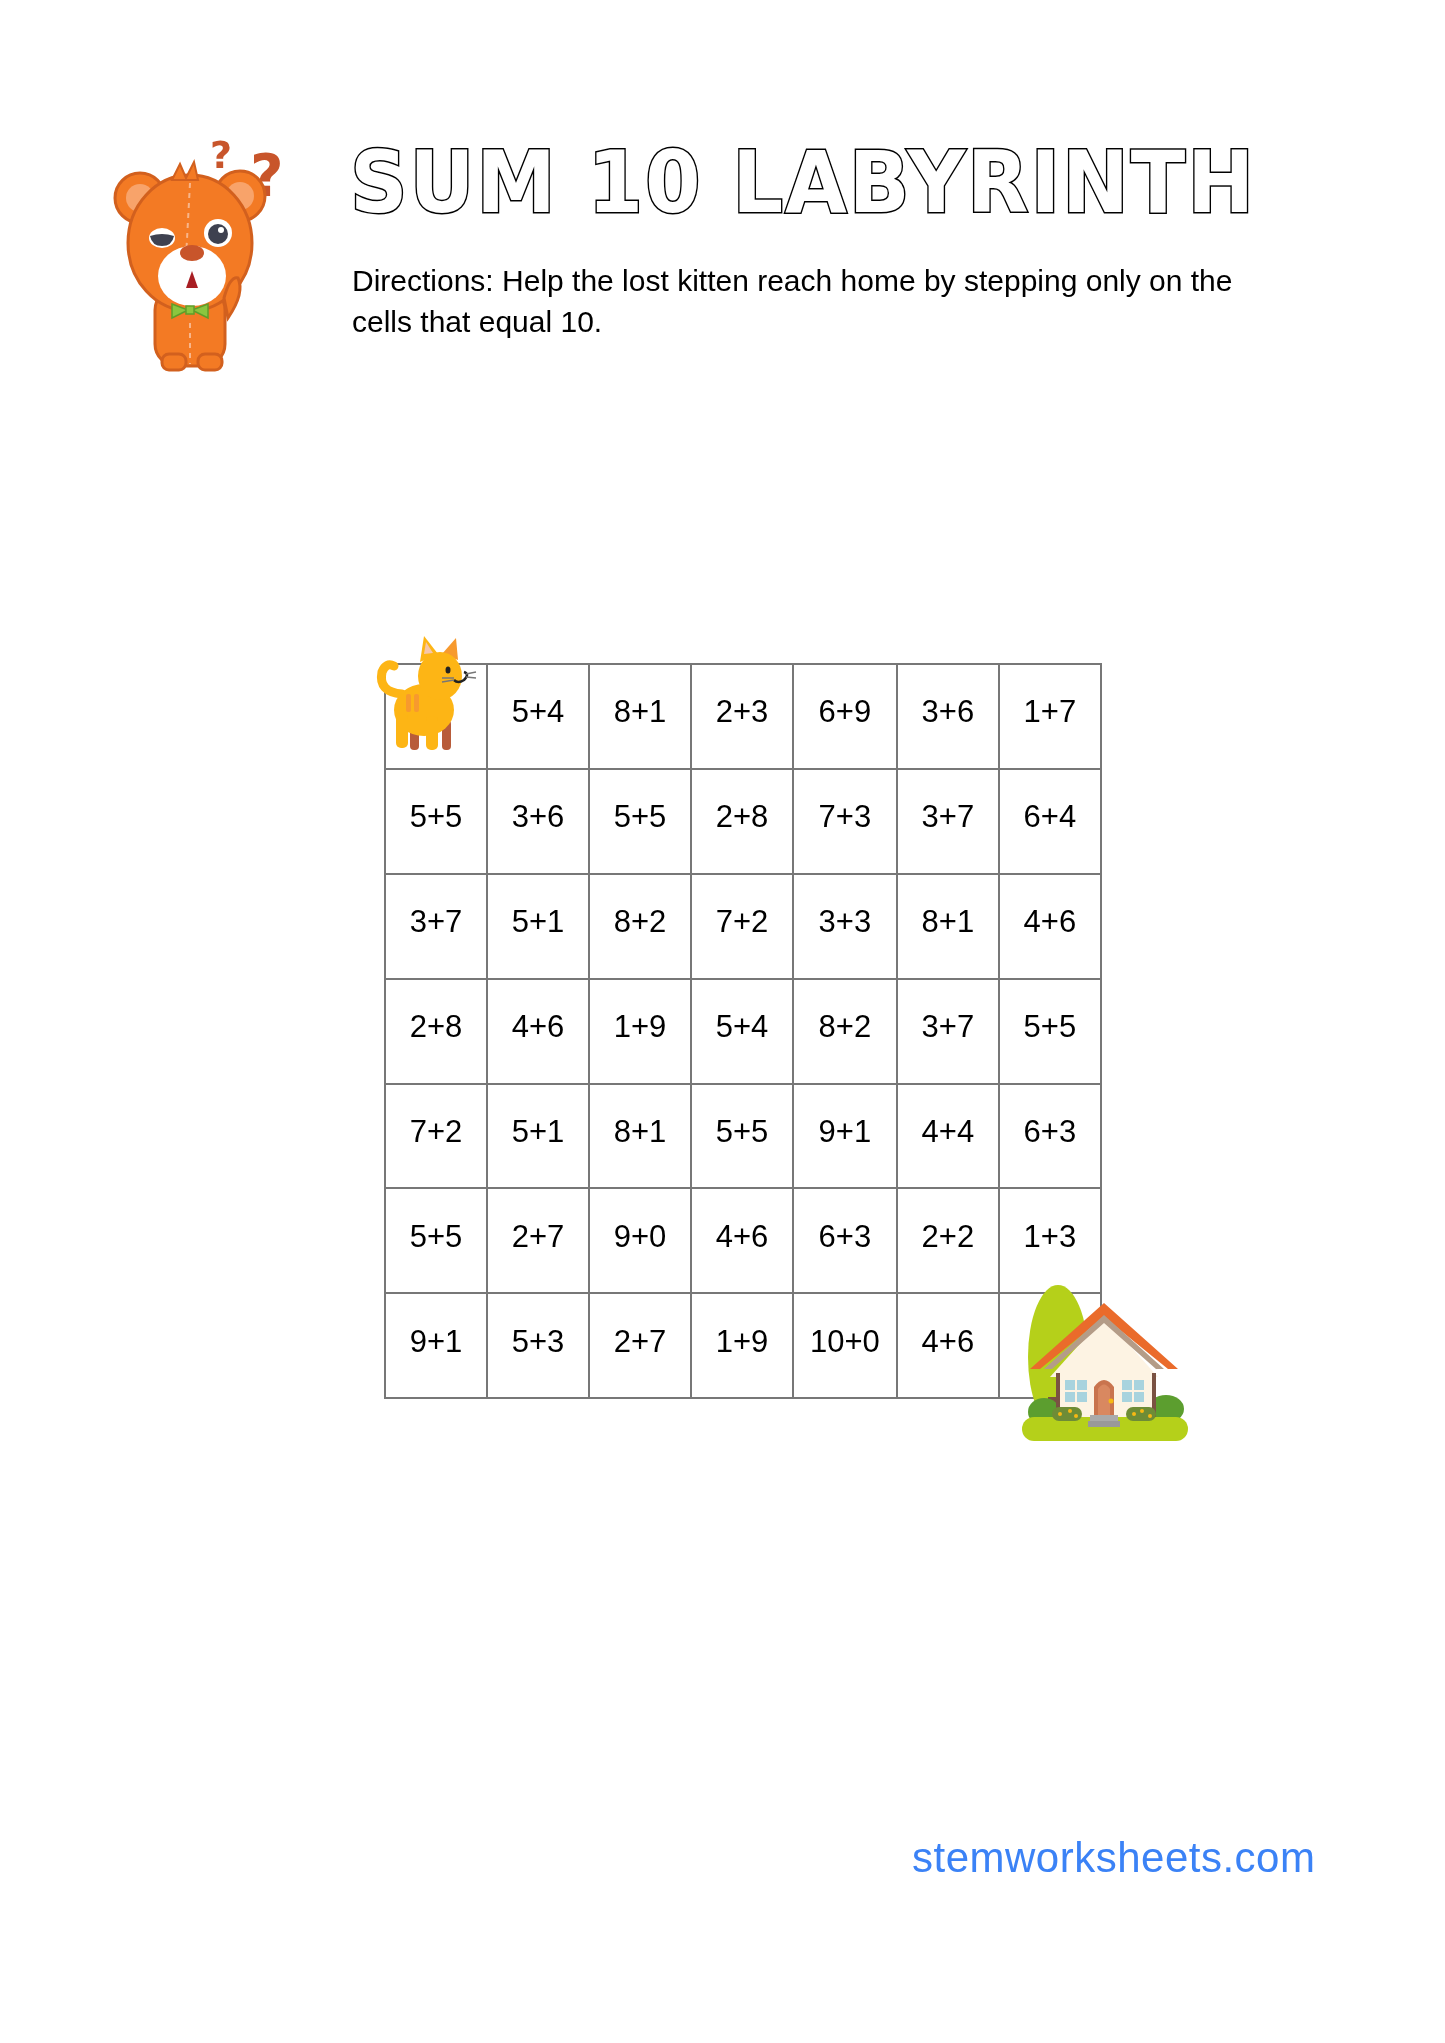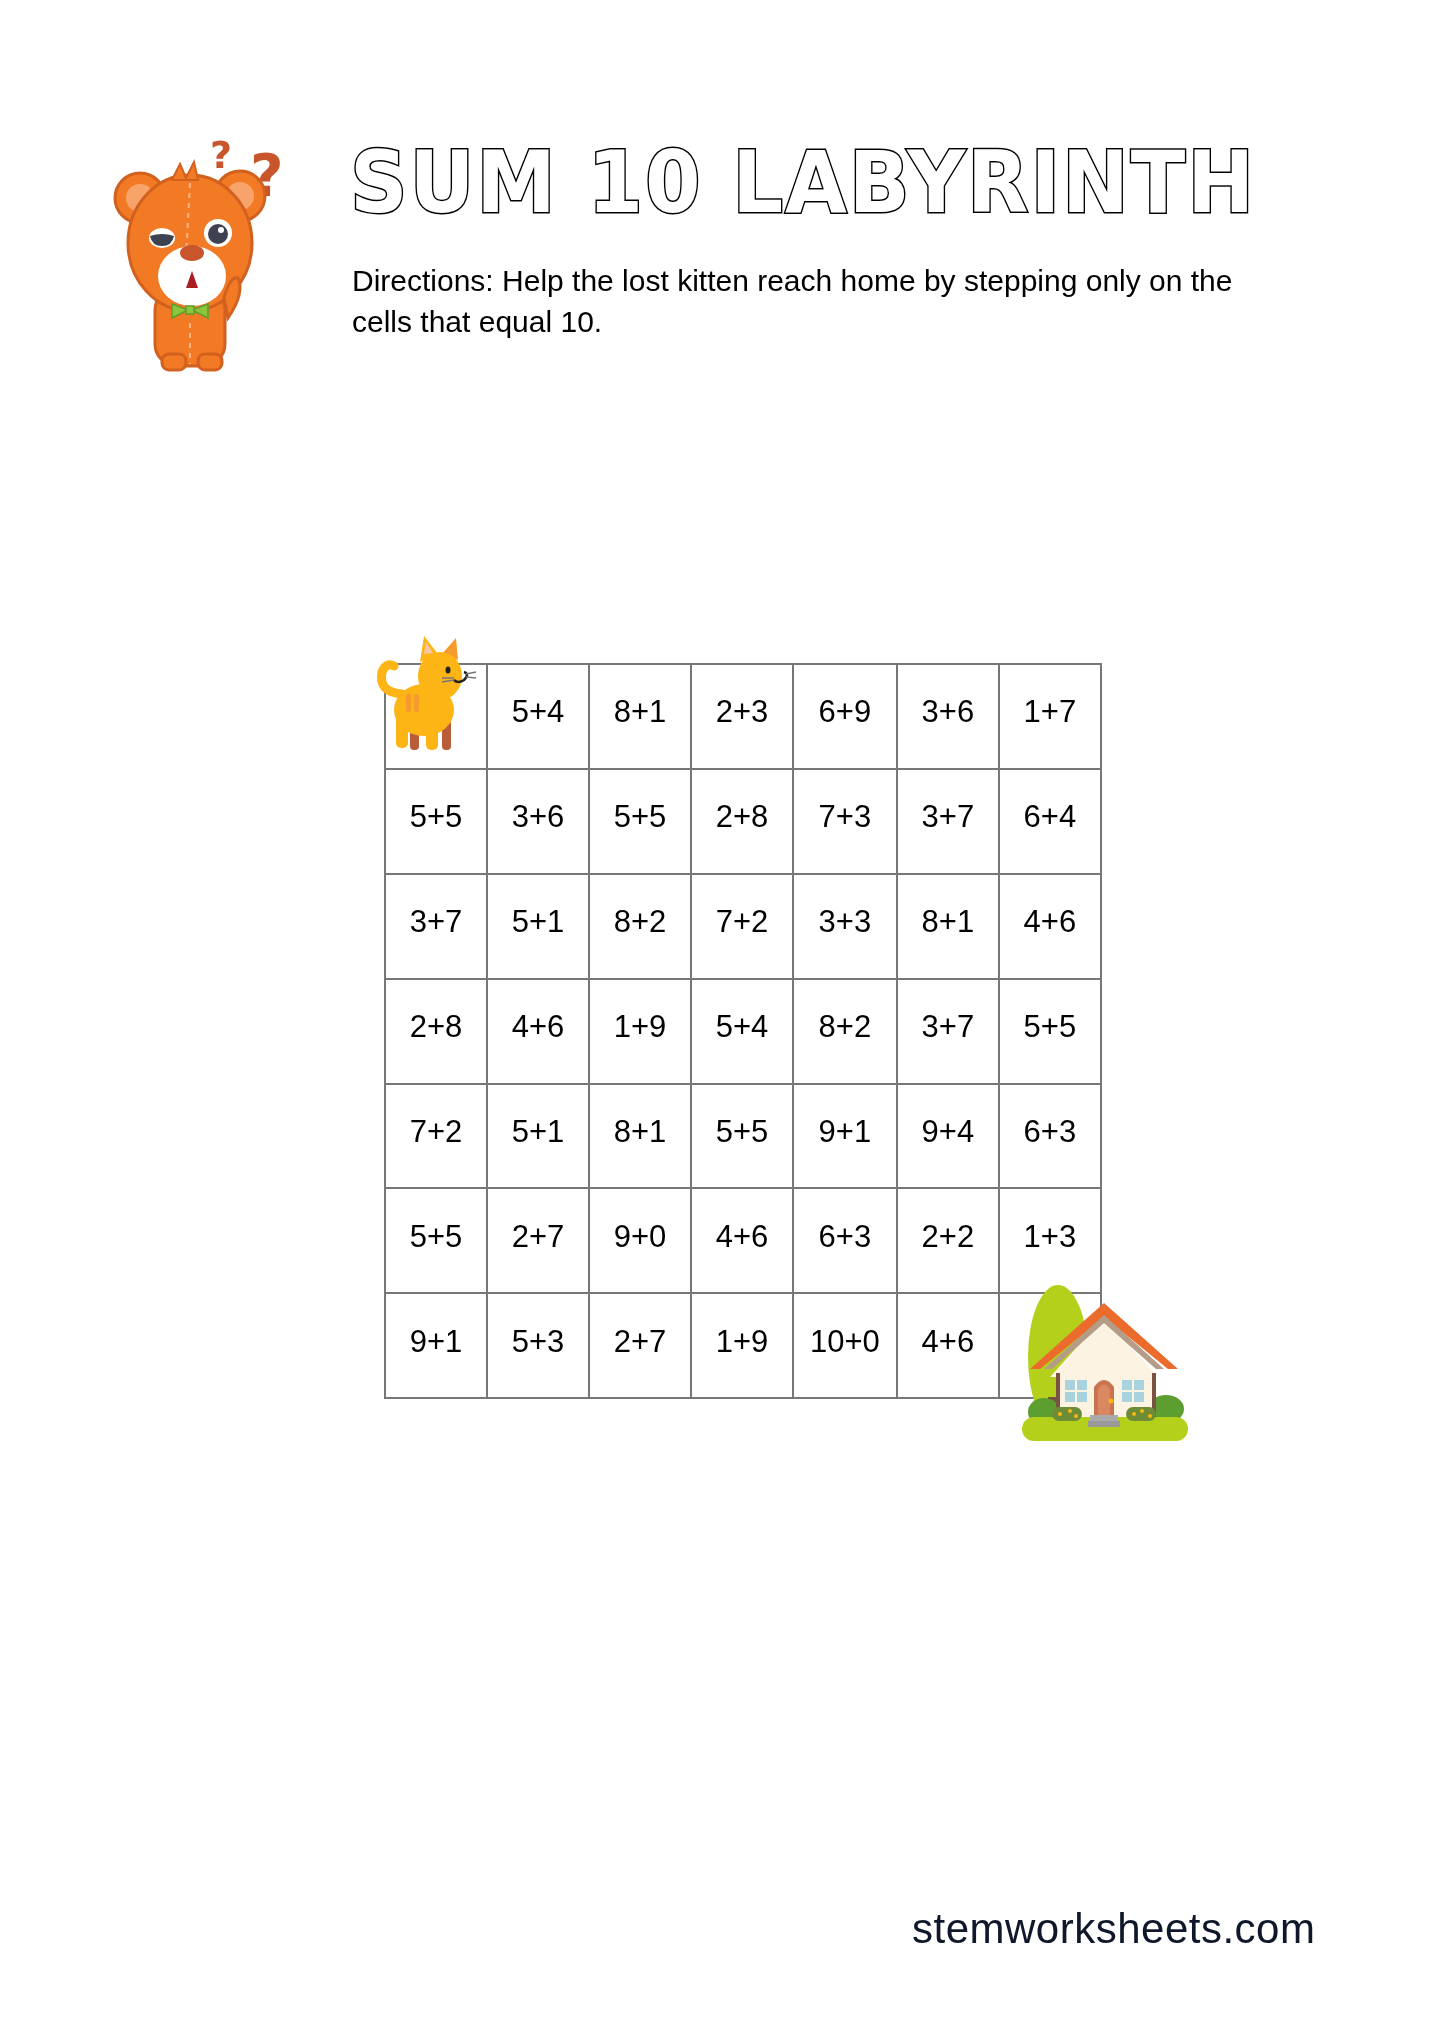"9+4" td { text: 9+4 -> 4+4 }
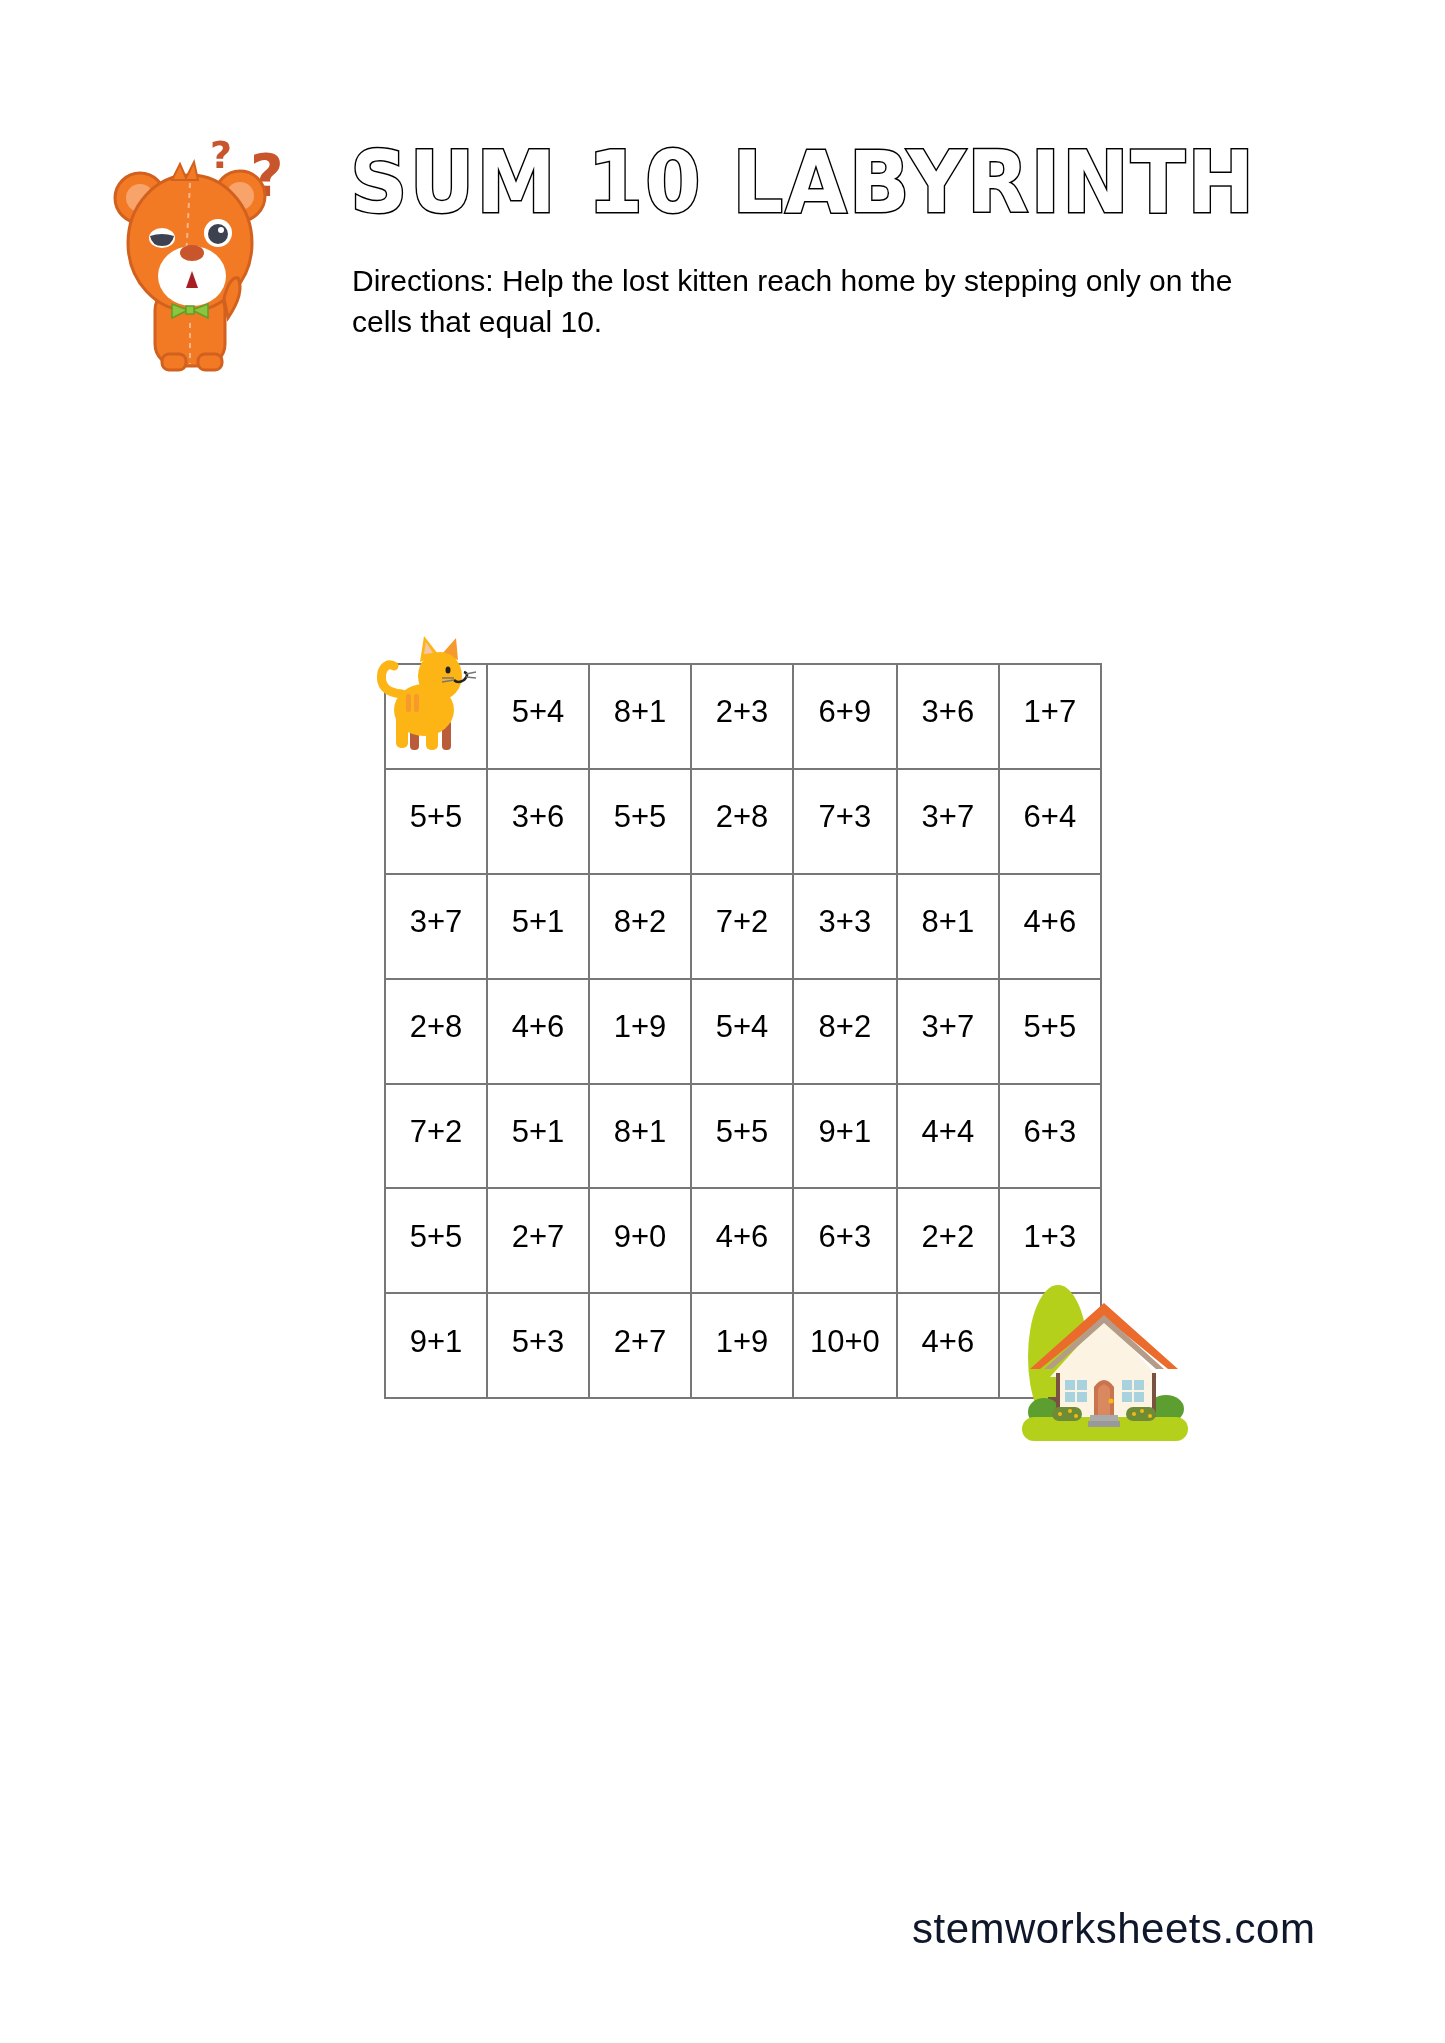"stemworksheets.com" .footer { color: #0f172a -> #3b82f6; top: 1905px -> 1834px }
